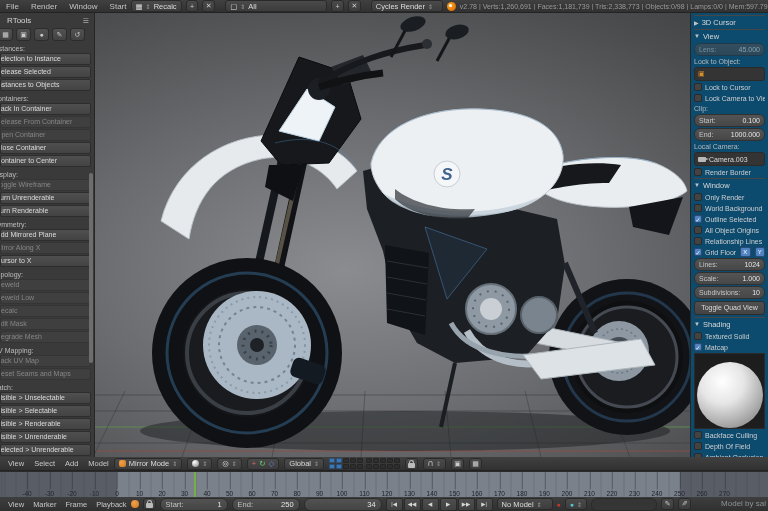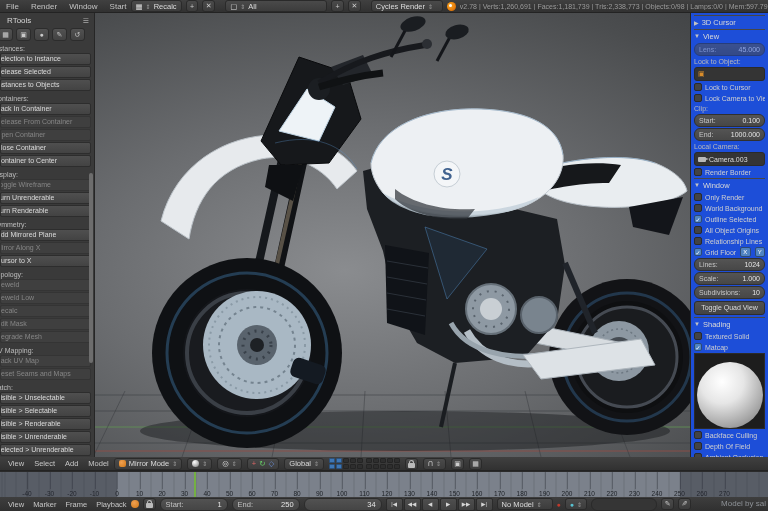"3D Cursor" #sidebar { background: #1d4ed8 -> #0c4a6e }
